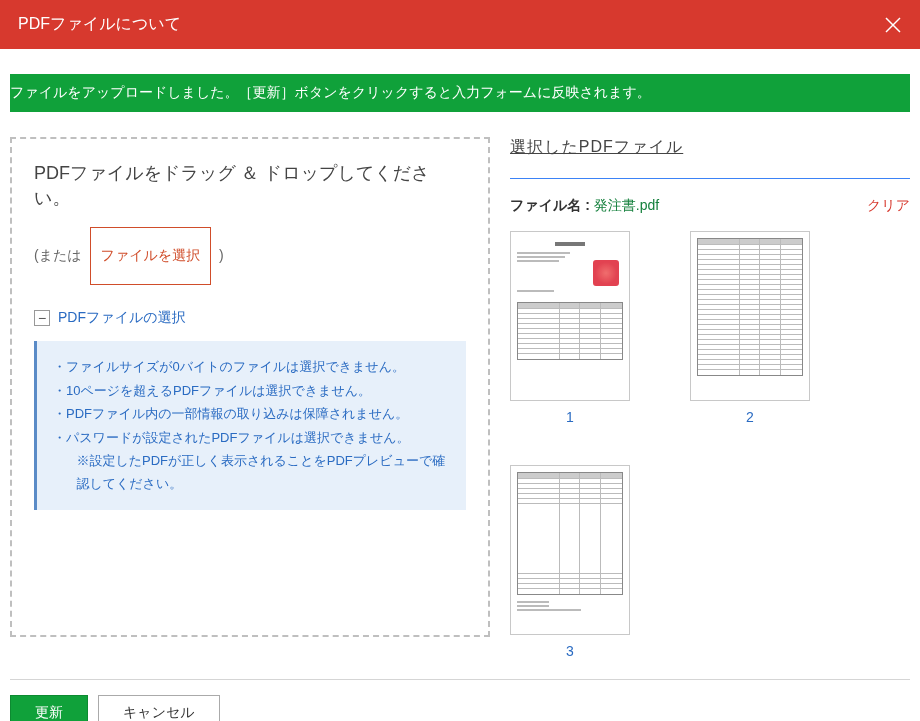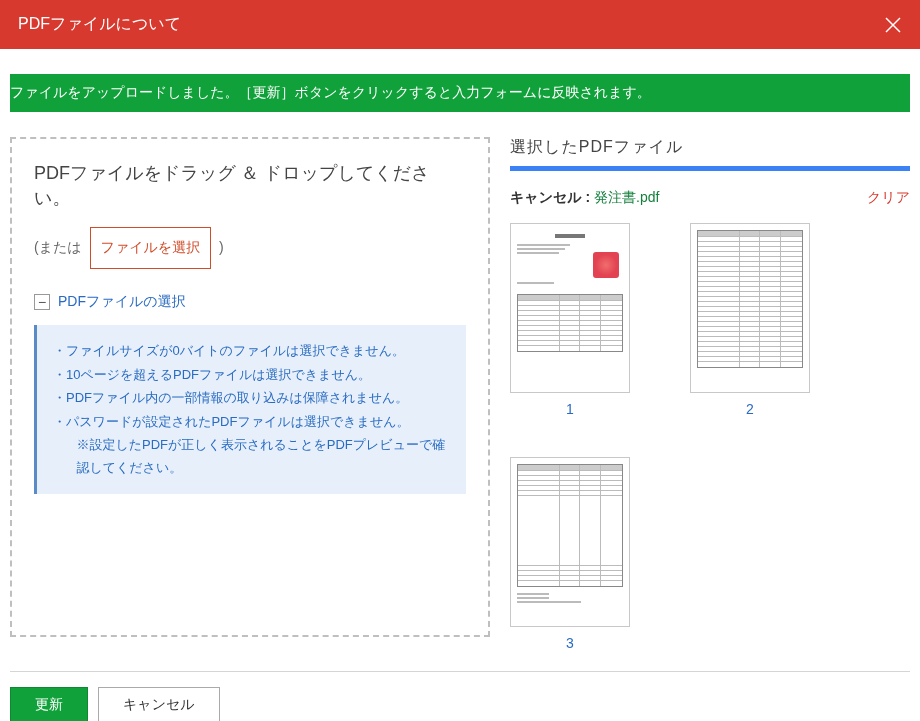"選択したPDFファイル" .preview-heading { border-bottom: 5px solid #3b82f6 -> 1px solid #3b82f6; padding-bottom: 8px -> 20px; text-decoration: none -> underline }
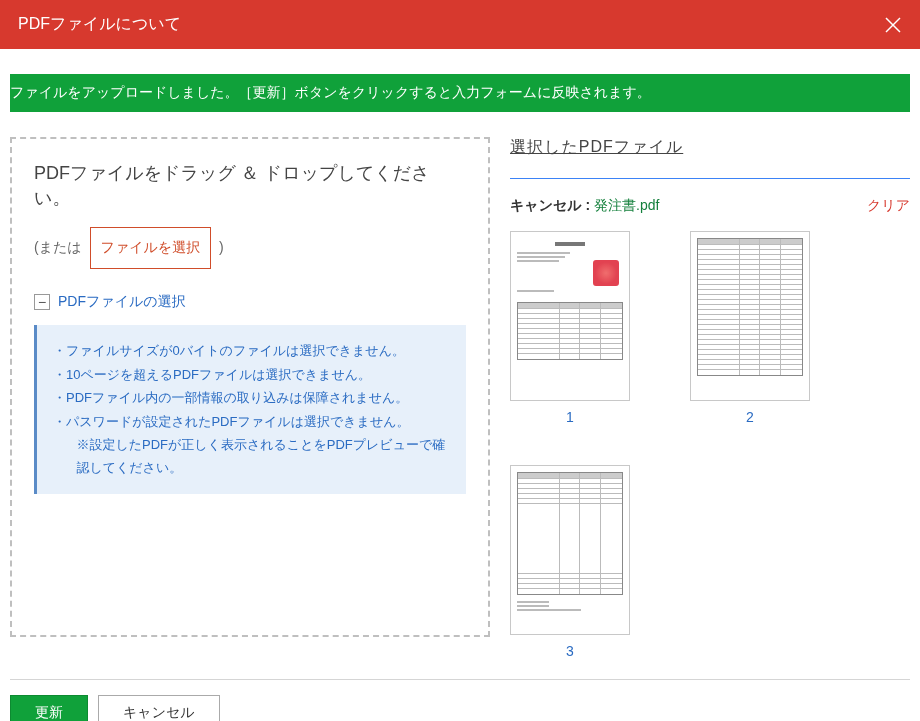"キャンセル :" span.file-label { text: キャンセル -> ファイル名 }
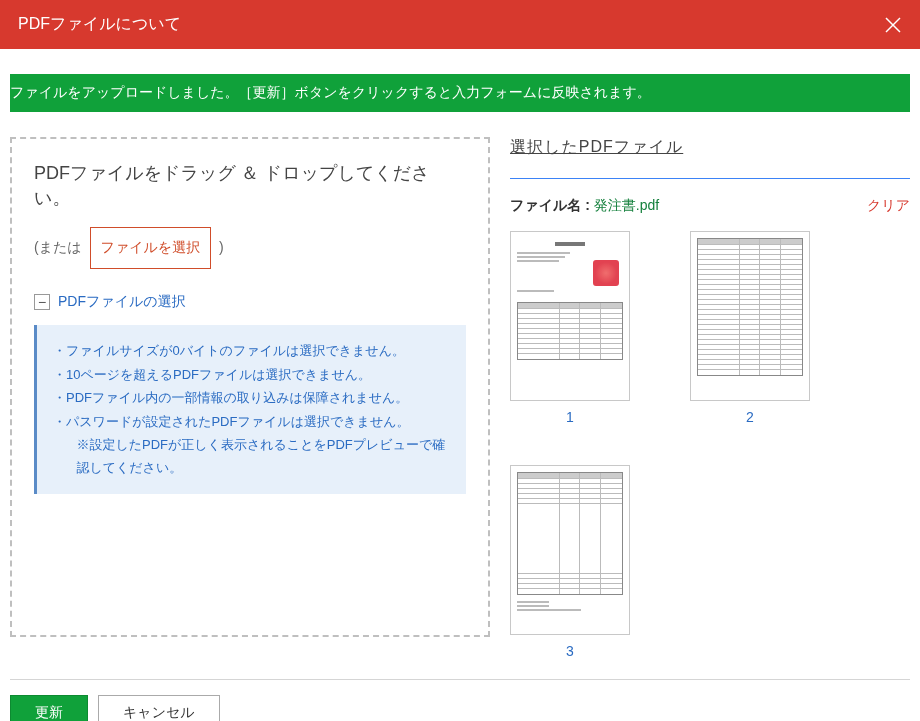"ファイルを選択" .file-select-btn { padding: 11px 10px -> 19px 10px }
